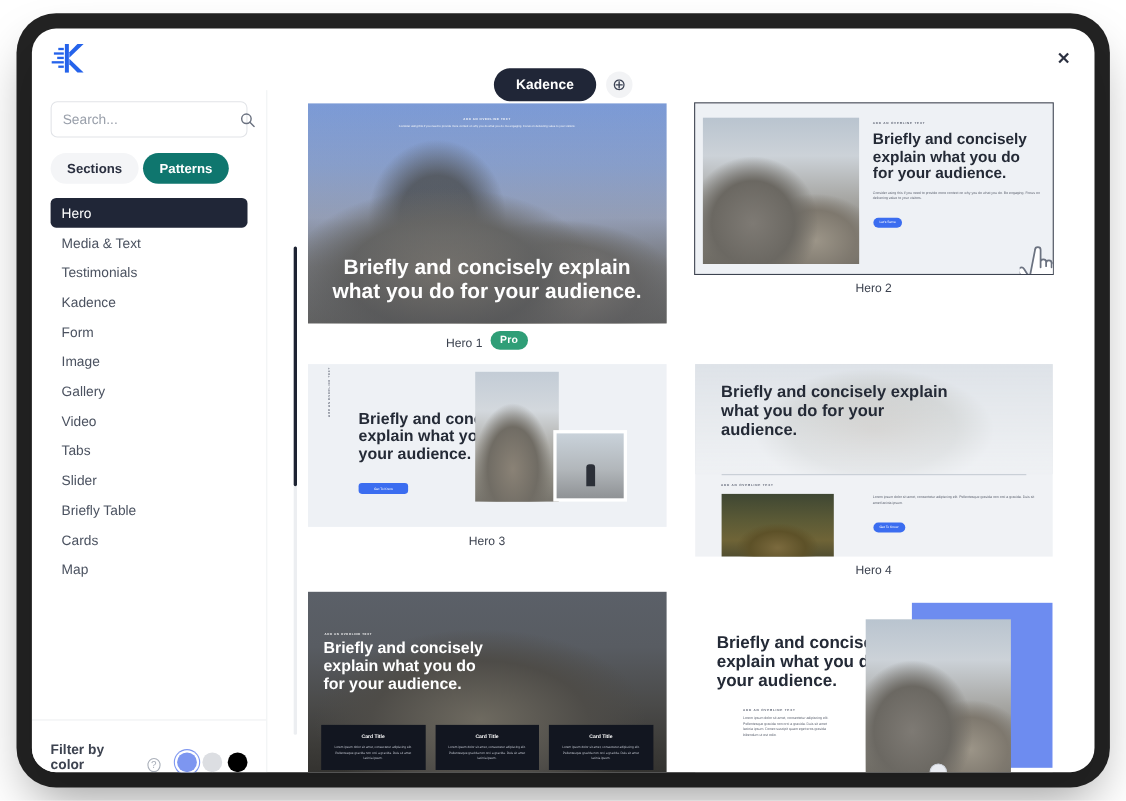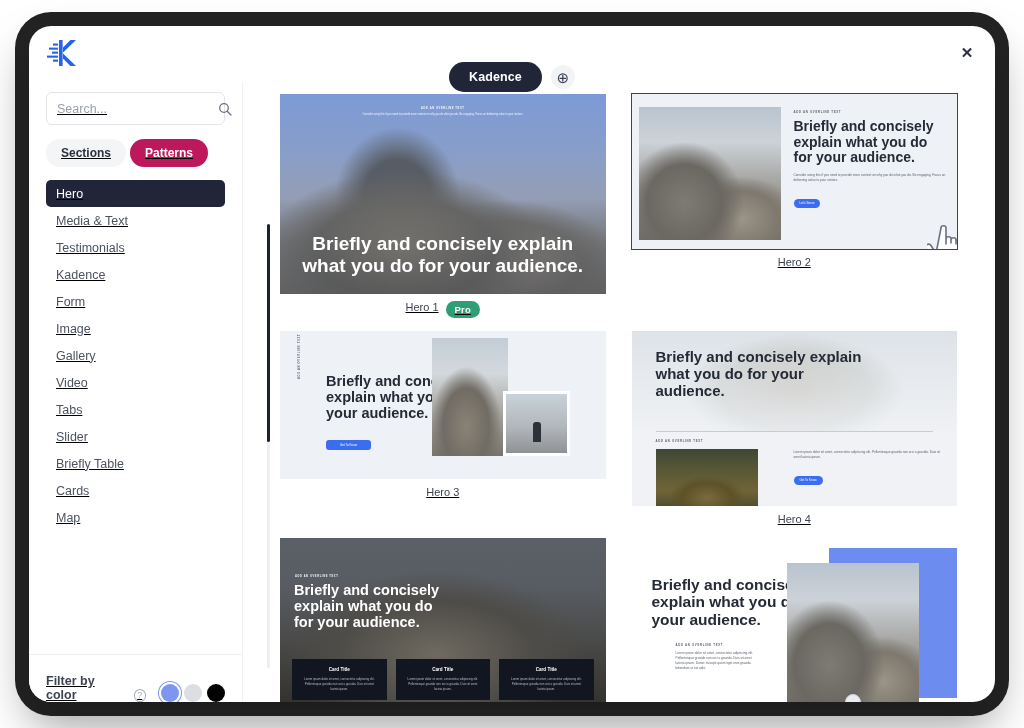"Search..." .body { text-decoration: underline -> none }
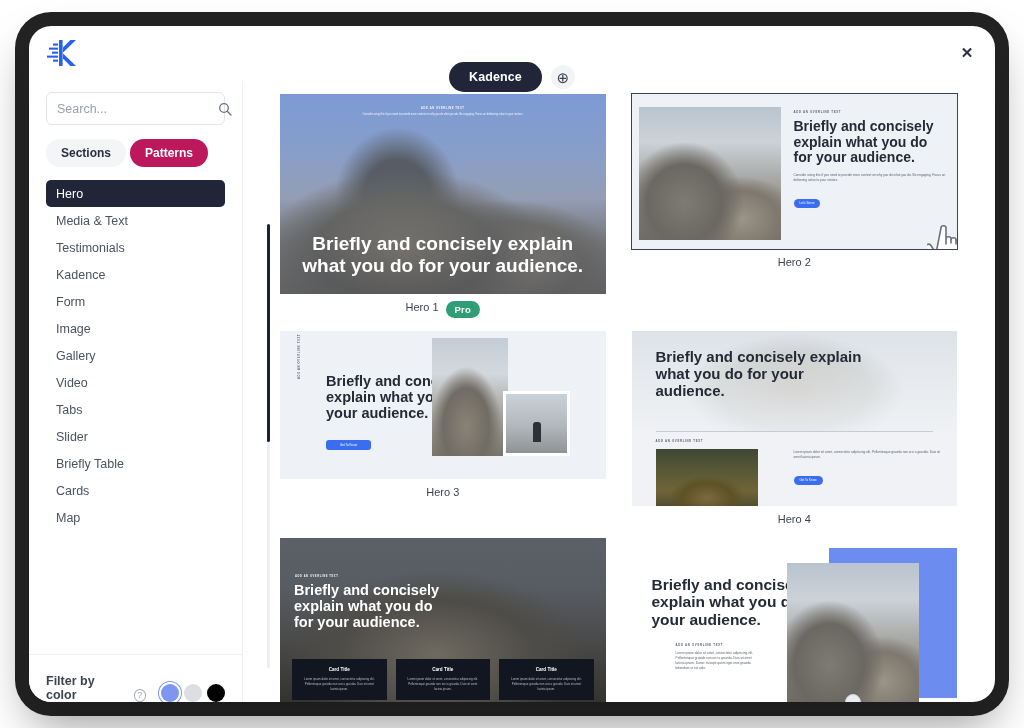"Patterns" .tab.active { background: #be185d -> #0f766e }
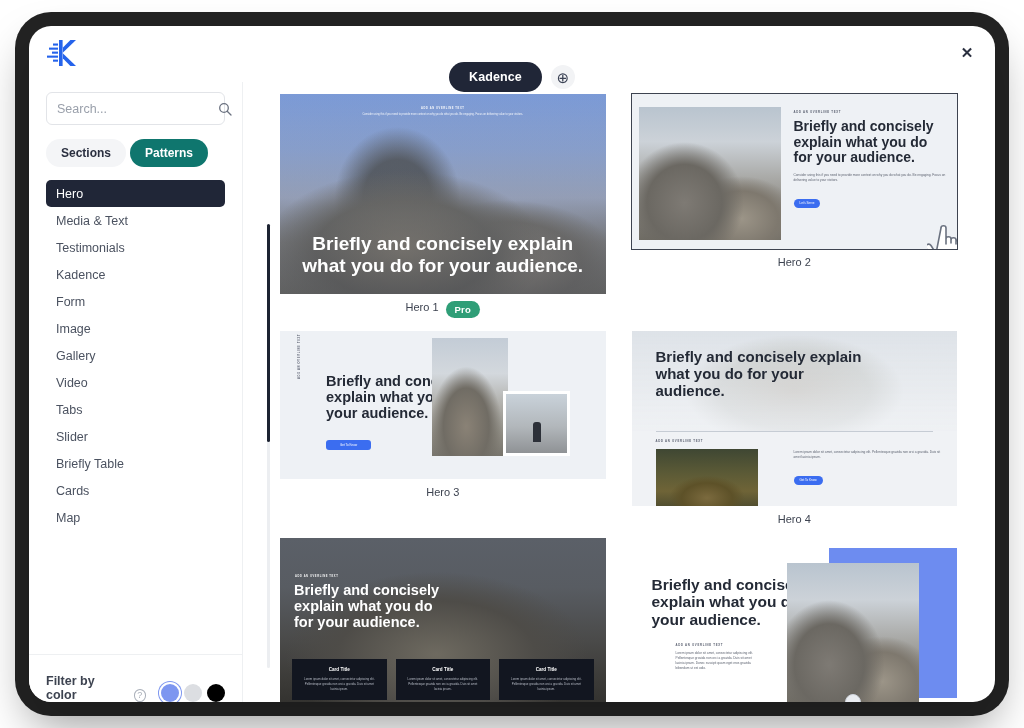"Hero 2" .cap { align-items: flex-start -> flex-end }
